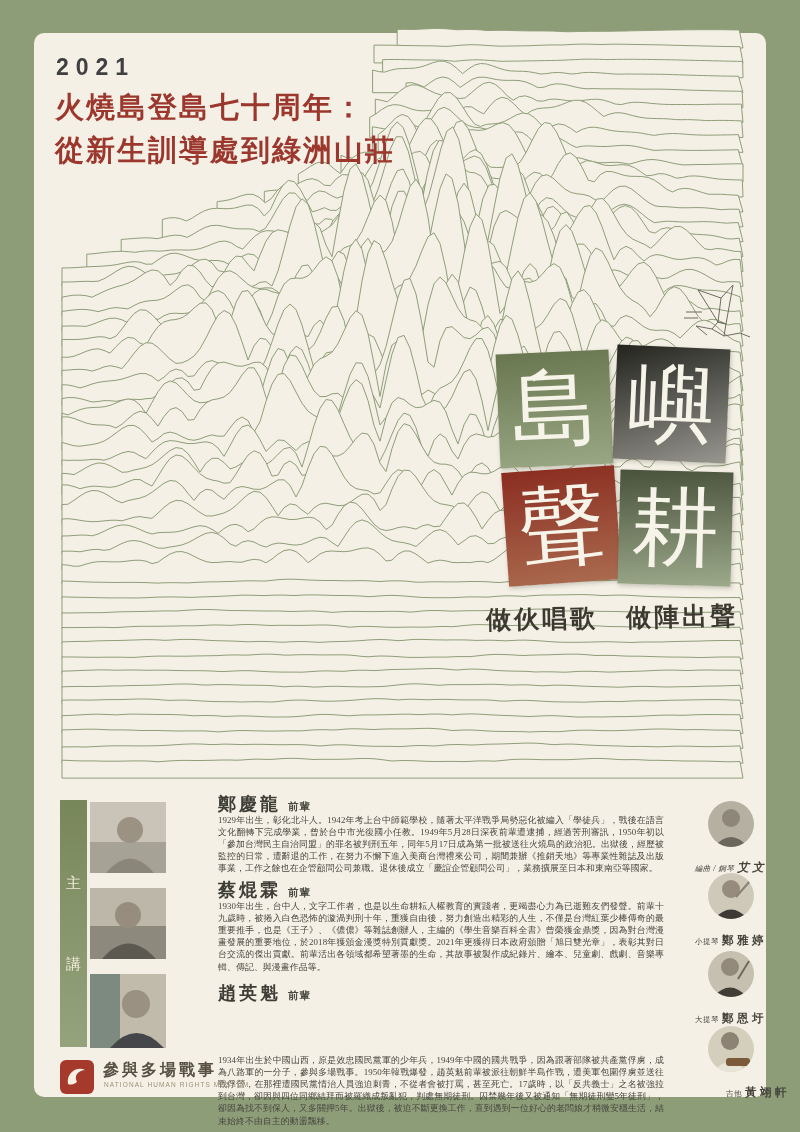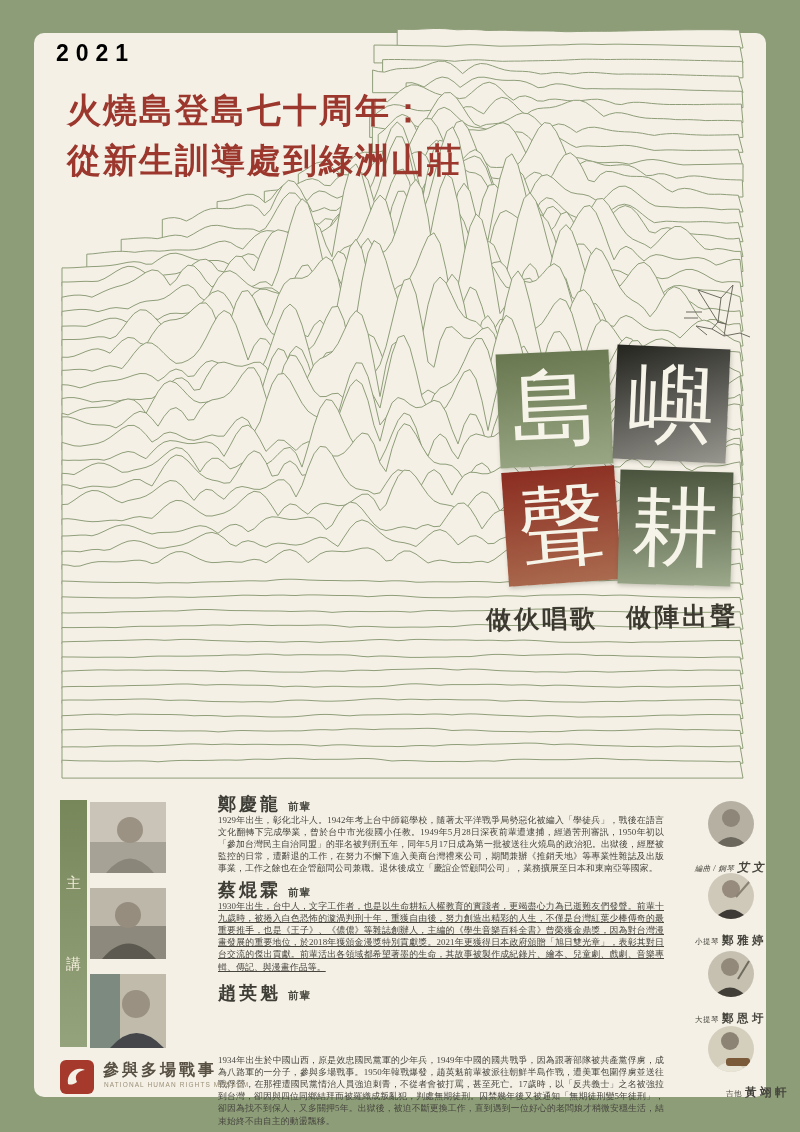"2021" .year { color: #000000 -> #404040; top: 40px -> 54px }
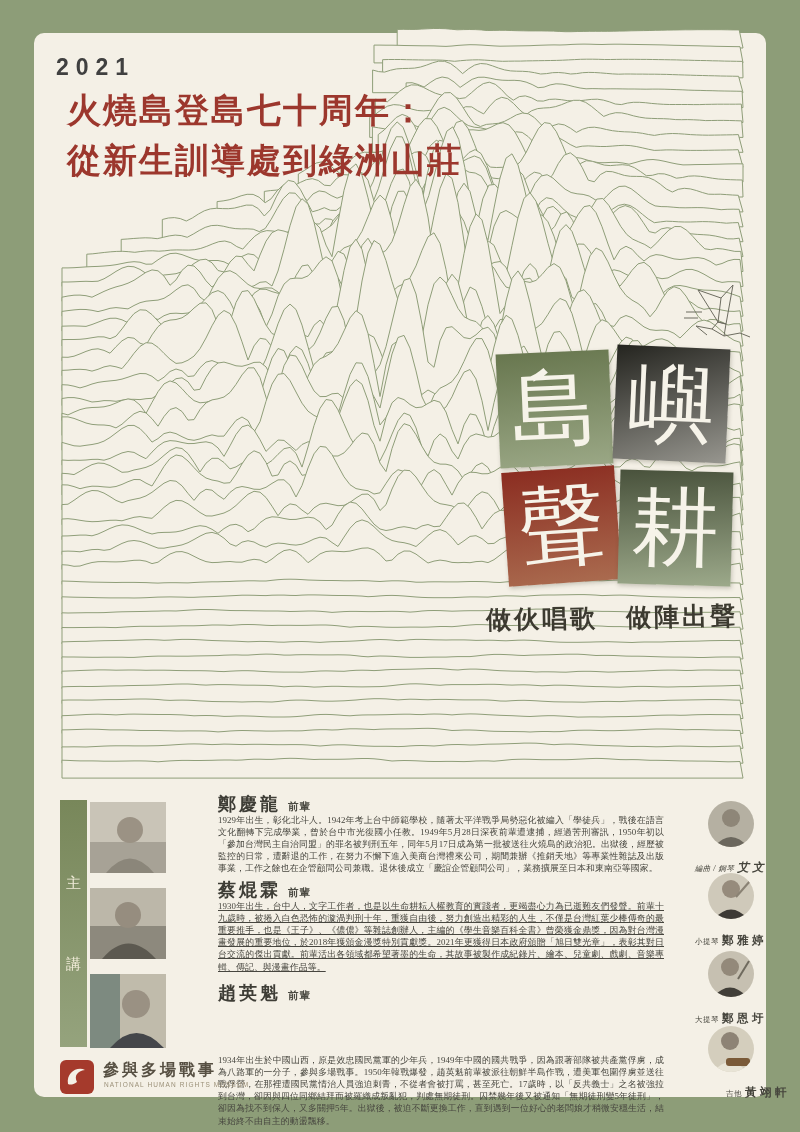"火燒島登島七十周年：" .title { font-size: 34px -> 29px; margin-left: 12px -> none }
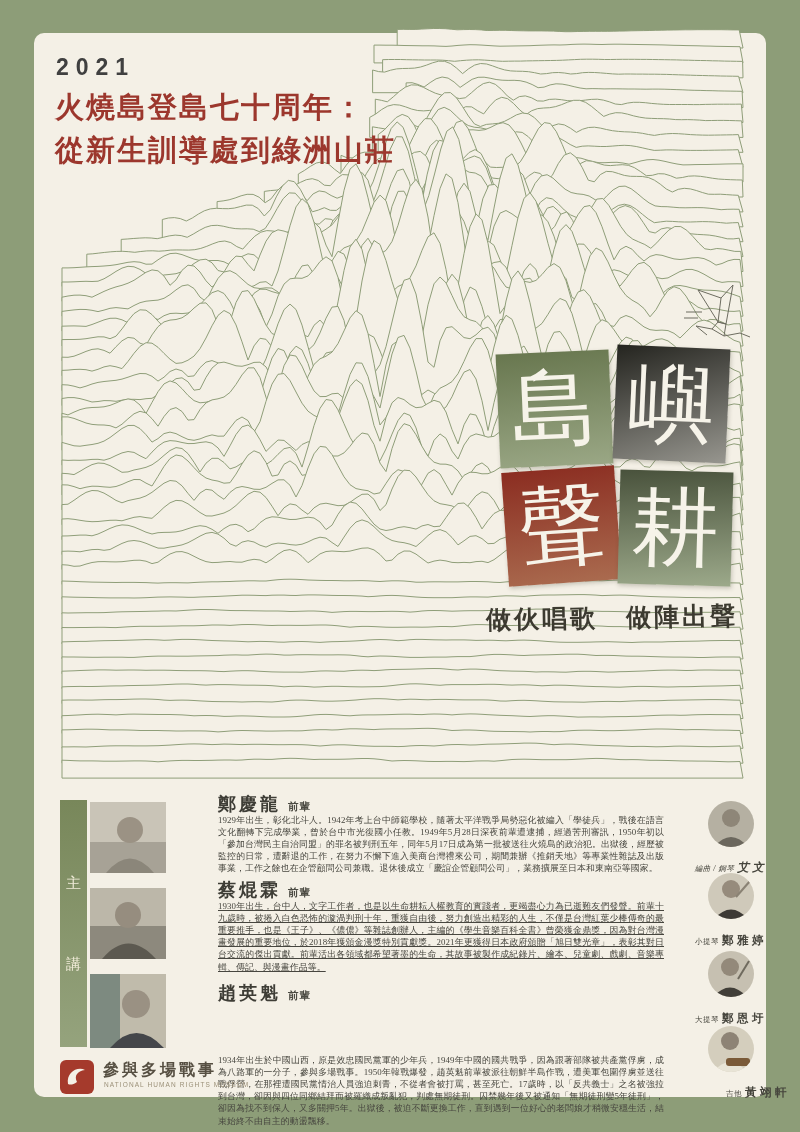"1930年出生，台中人，文字工作者，也是以生命耕耘人權教育的實踐者，更竭盡心力為" div.layer { text-decoration: underline -> none }
